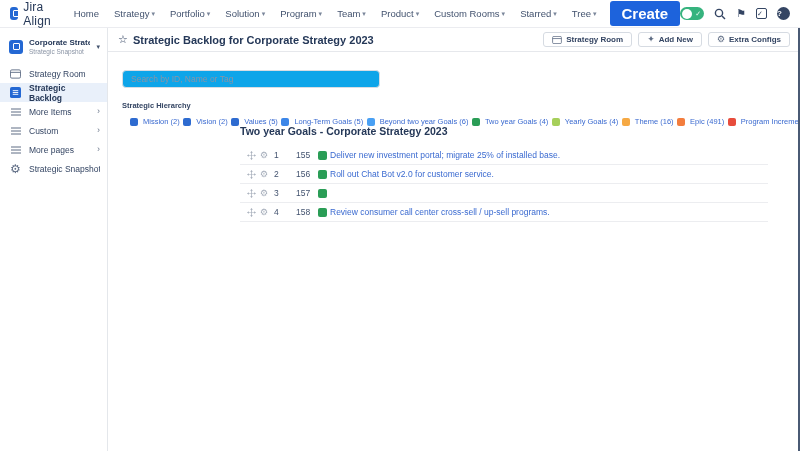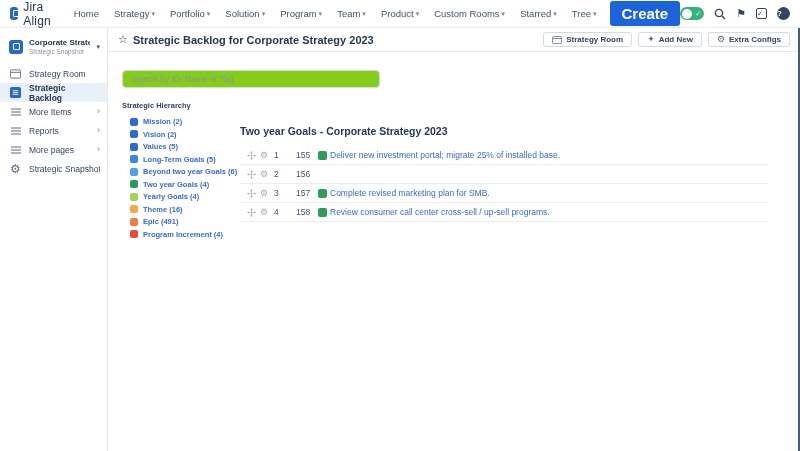"Search by ID, Name or" .search-input { background: #84cc16 -> #0ea5e9 }
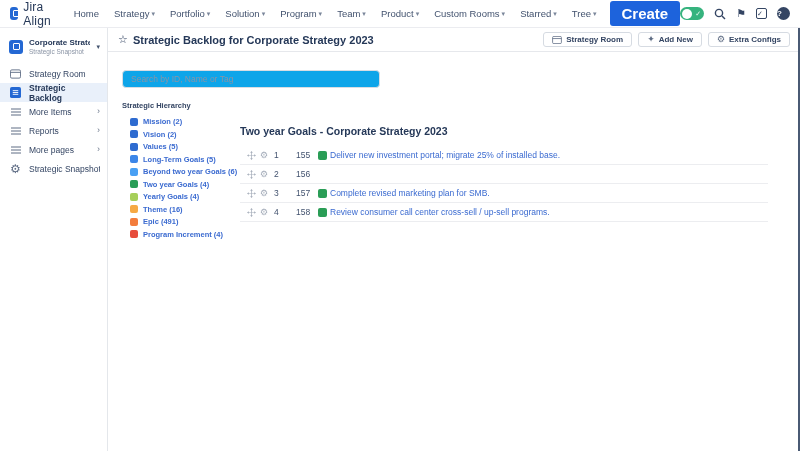"Mission (2)" .h-list { flex-direction: column -> row; font-weight: bold -> none }
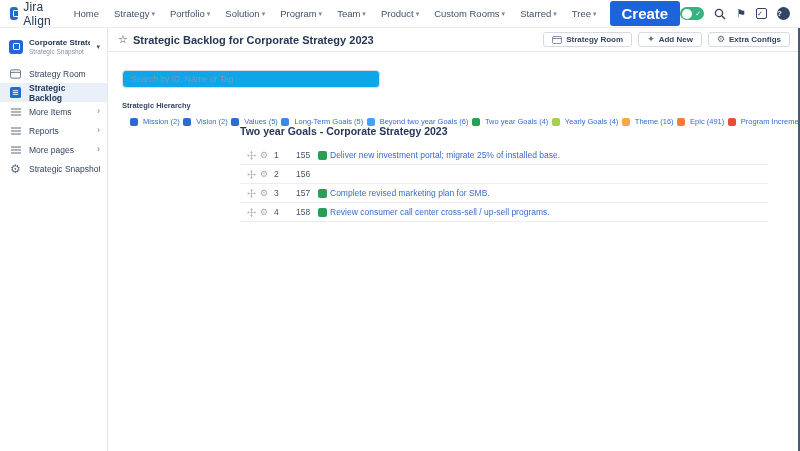"Reports" span { text: Reports -> Custom }
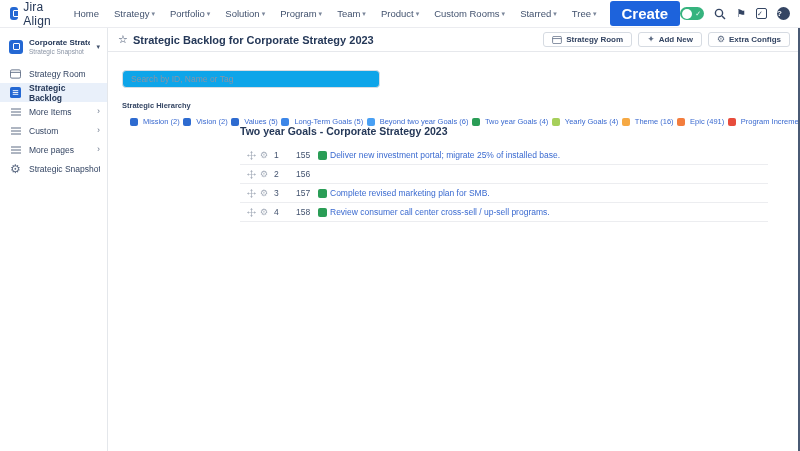"Roll out Chat Bot v2.0" span.c-goal { html: none -> <span> <span></span> <a>Roll out Chat Bot v2.0 for customer service.</a> </span> }
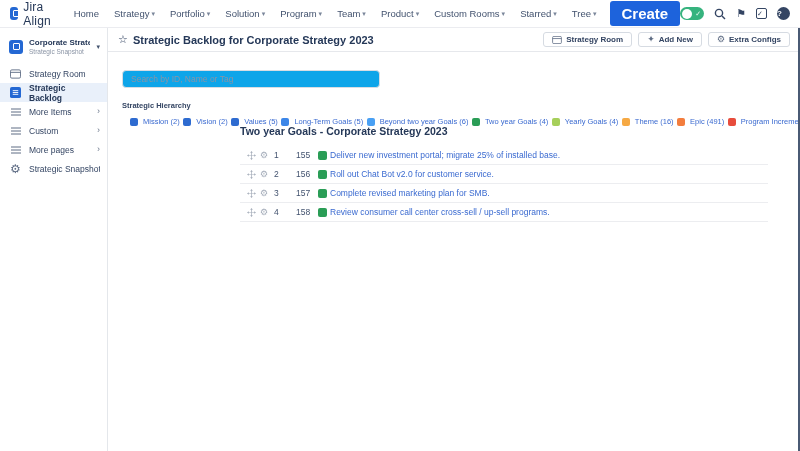"Complete revised marketing plan for" a.goal-link { html: <a>Complete revised marketing plan for SMB.</a> -> none }
